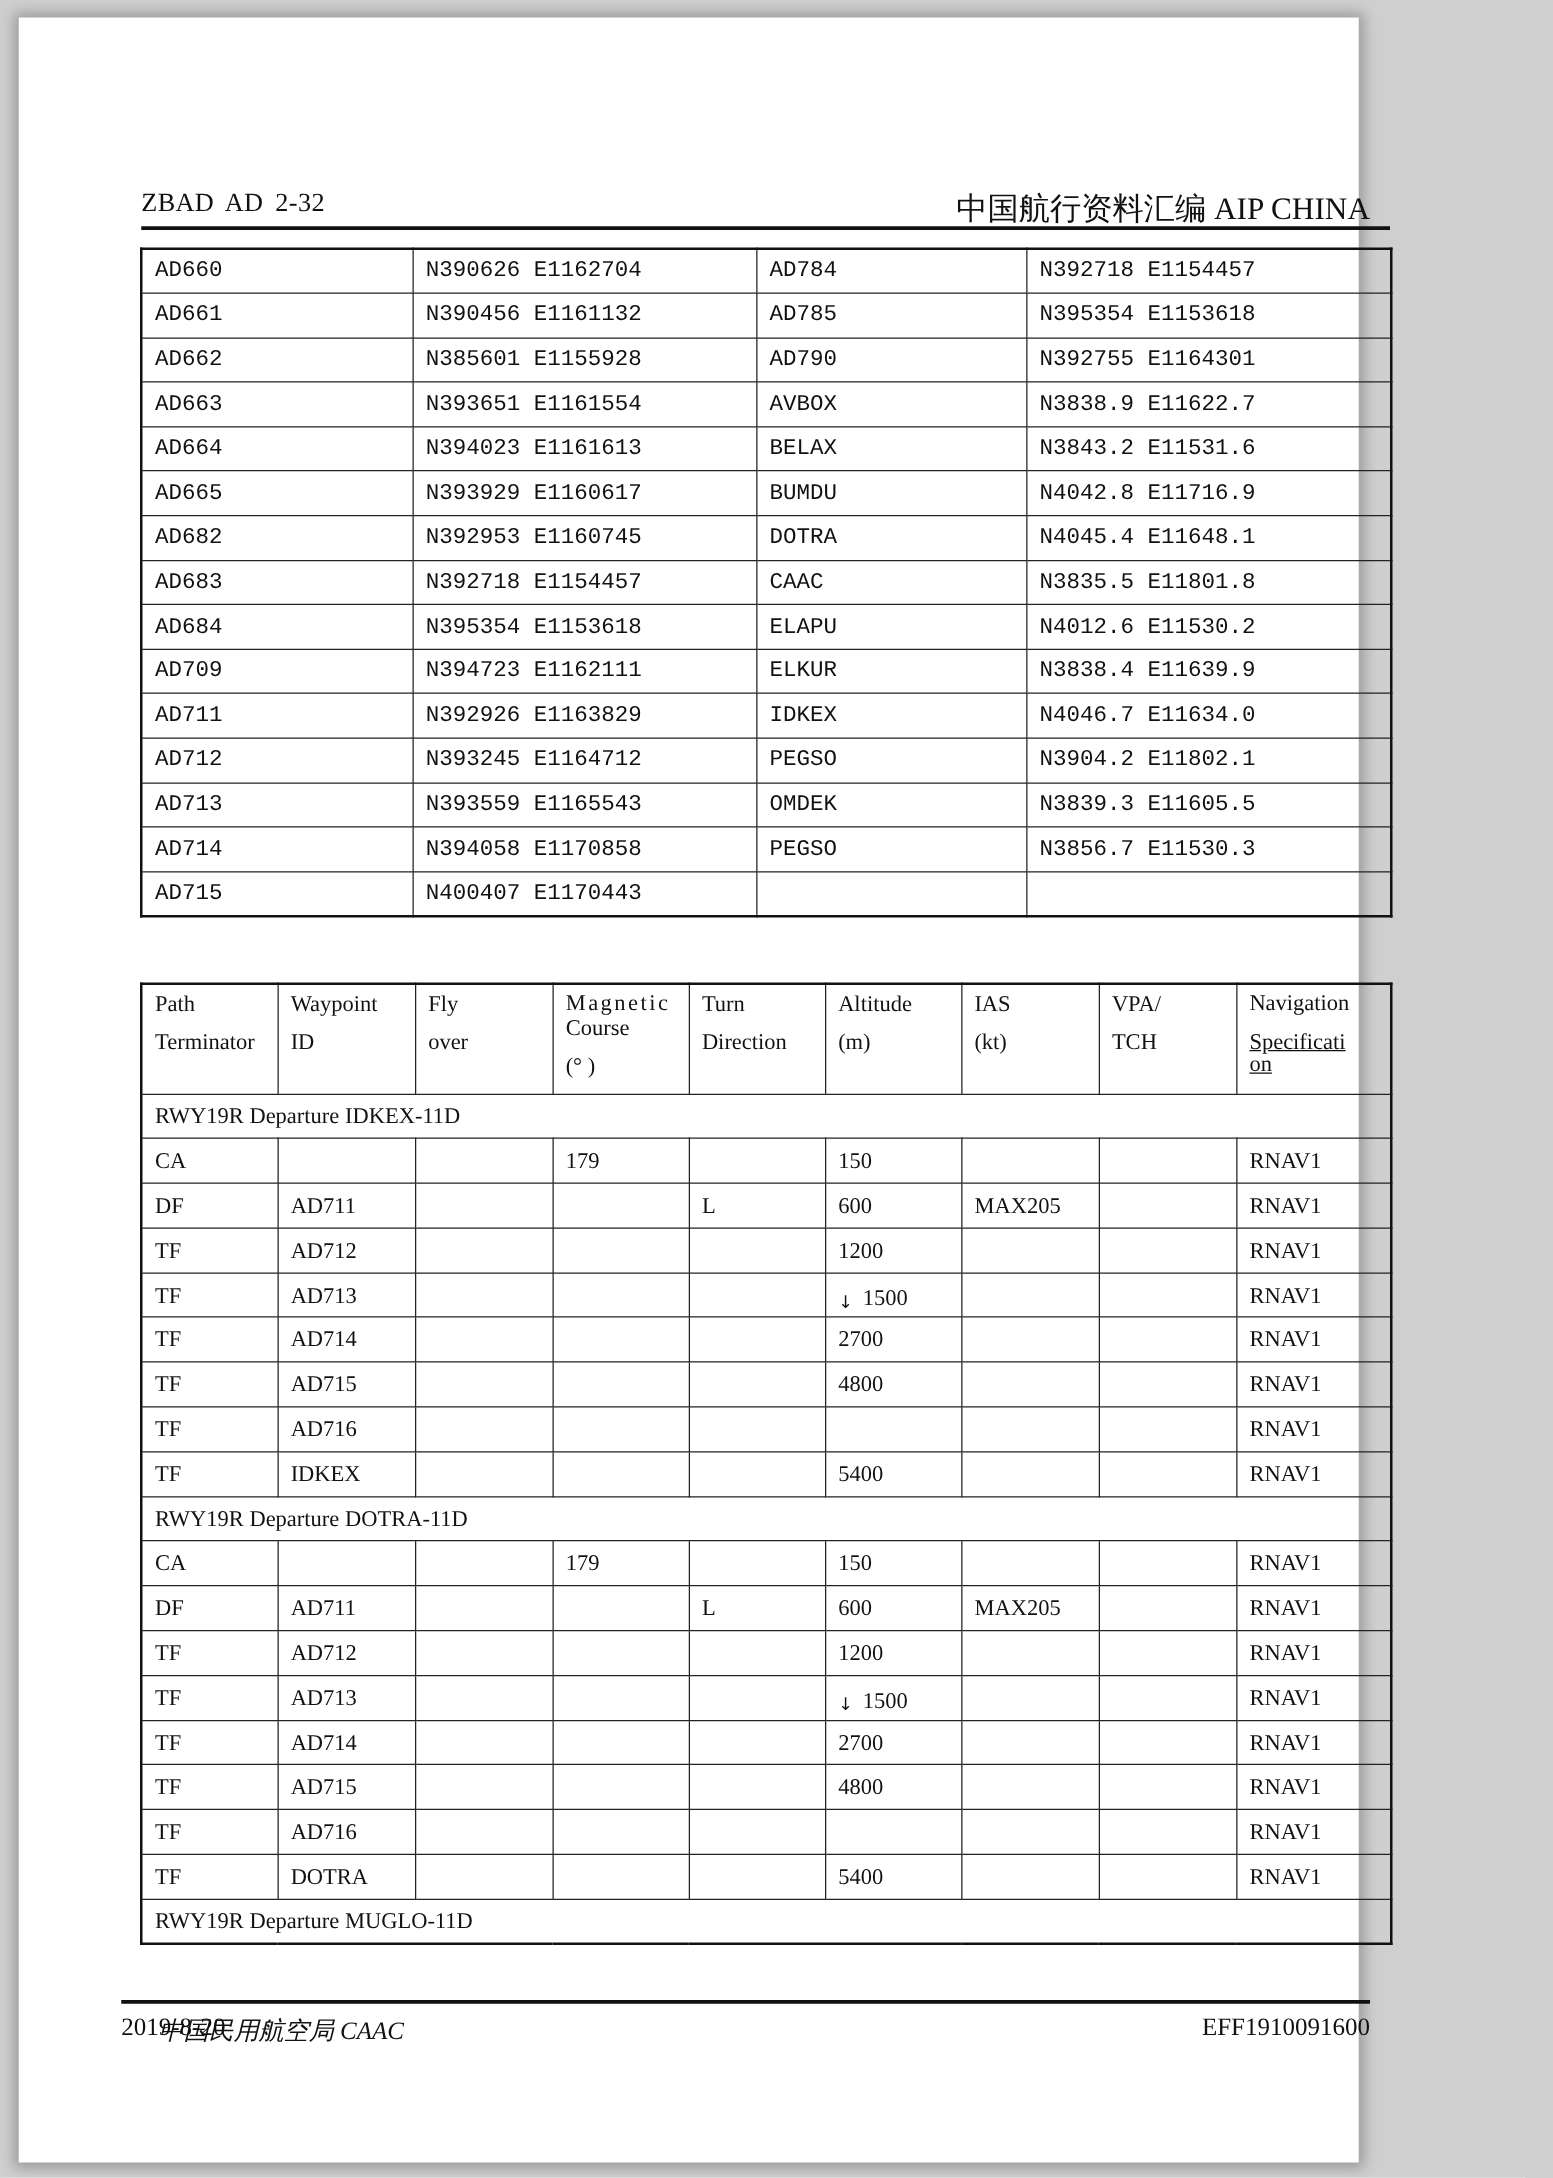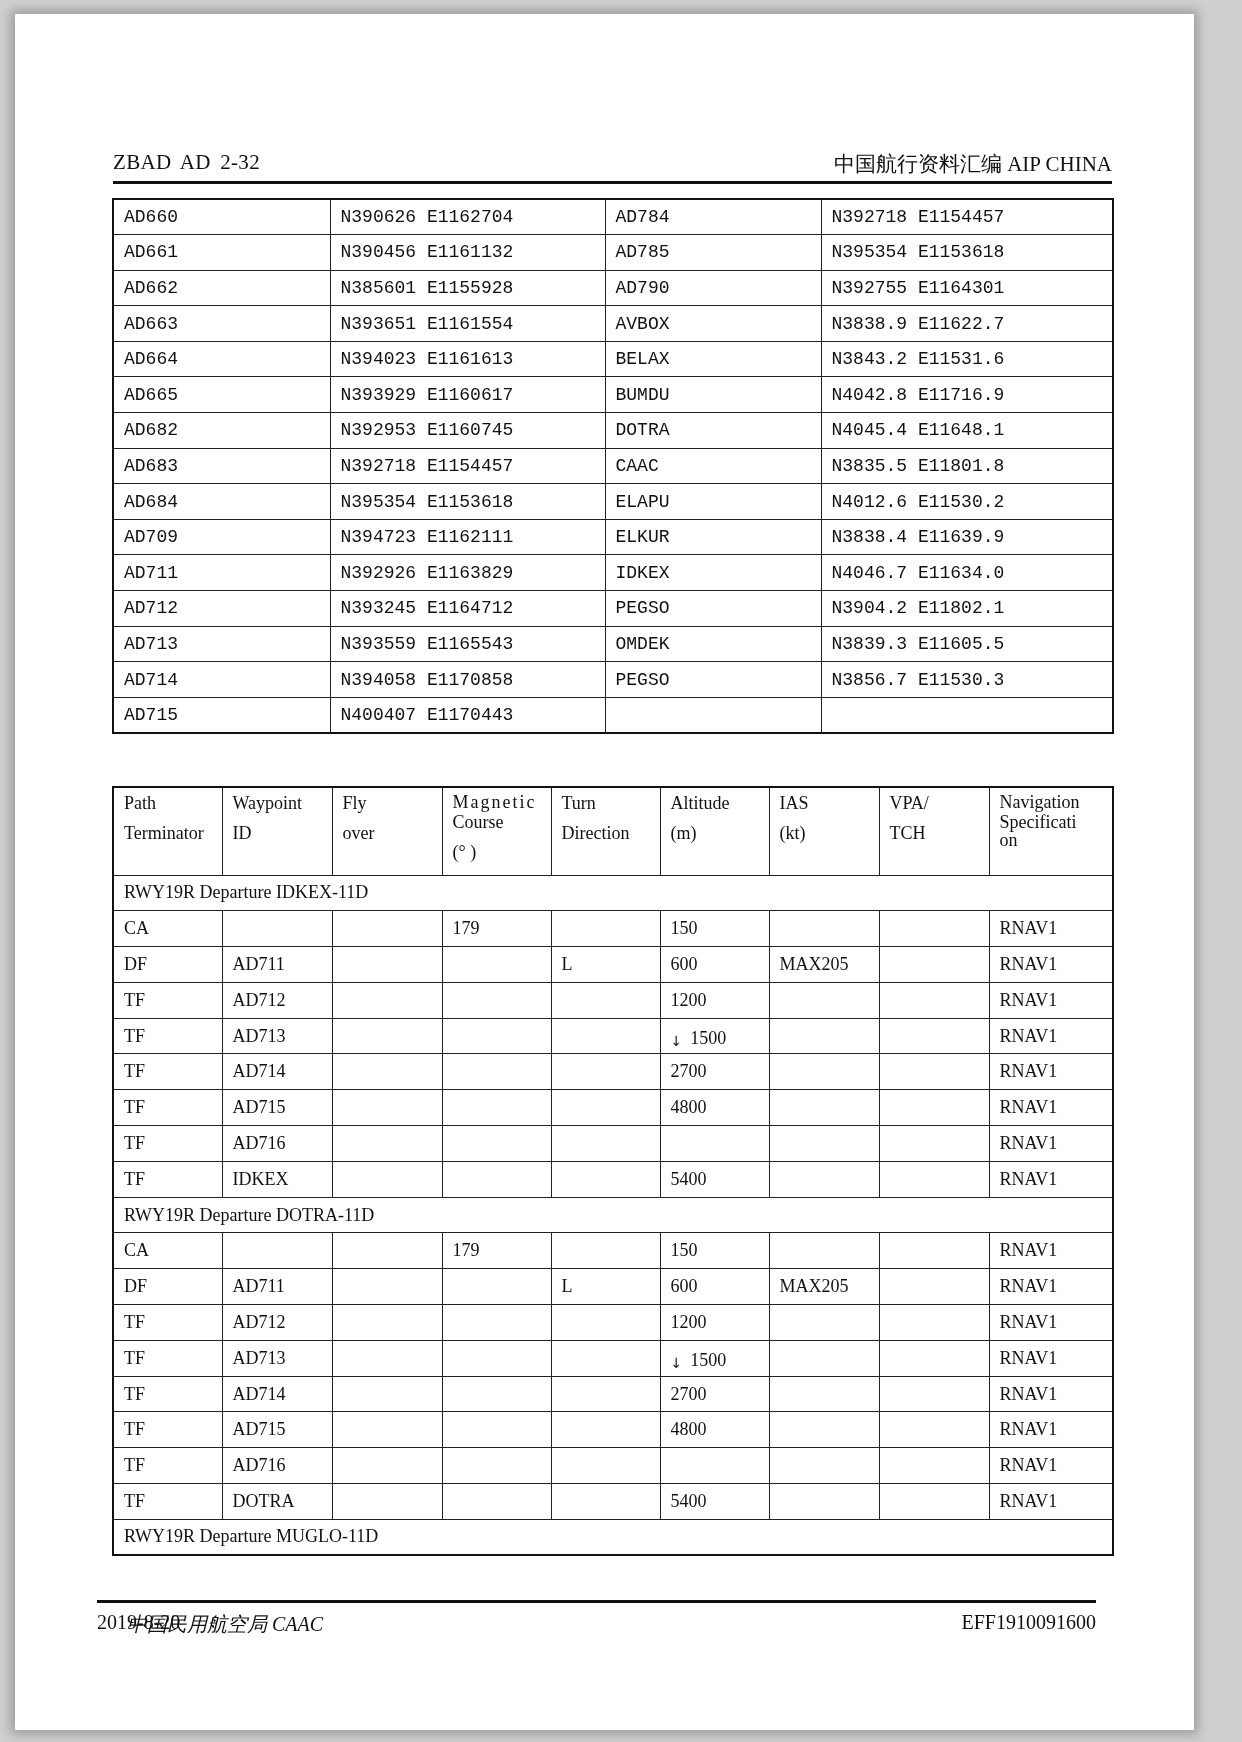"ZBAD AD 2-32" .page { width: 1179px -> 1072px }
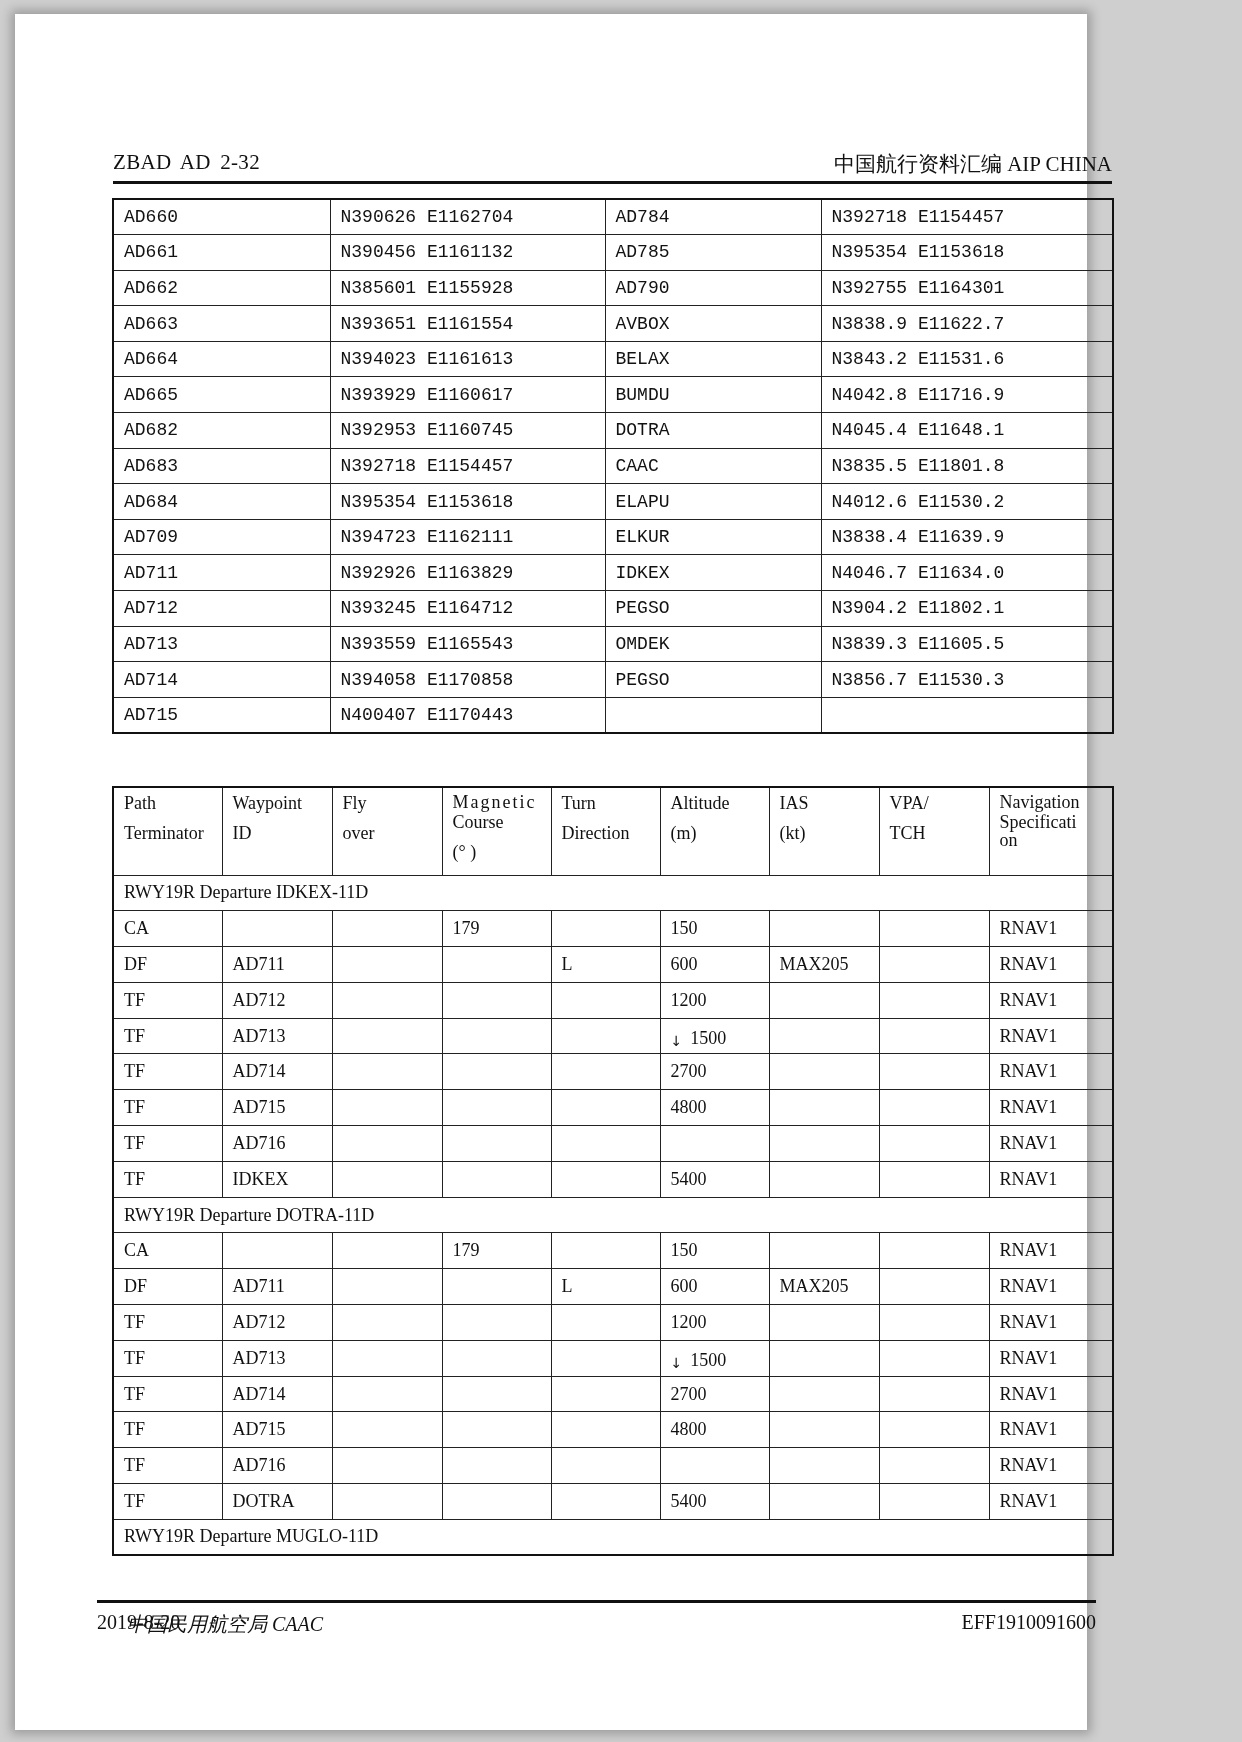"中国航行资料汇编 AIP CHINA" .hdr-right { font-size: 21px -> 25px; right: 0 -> 16px }
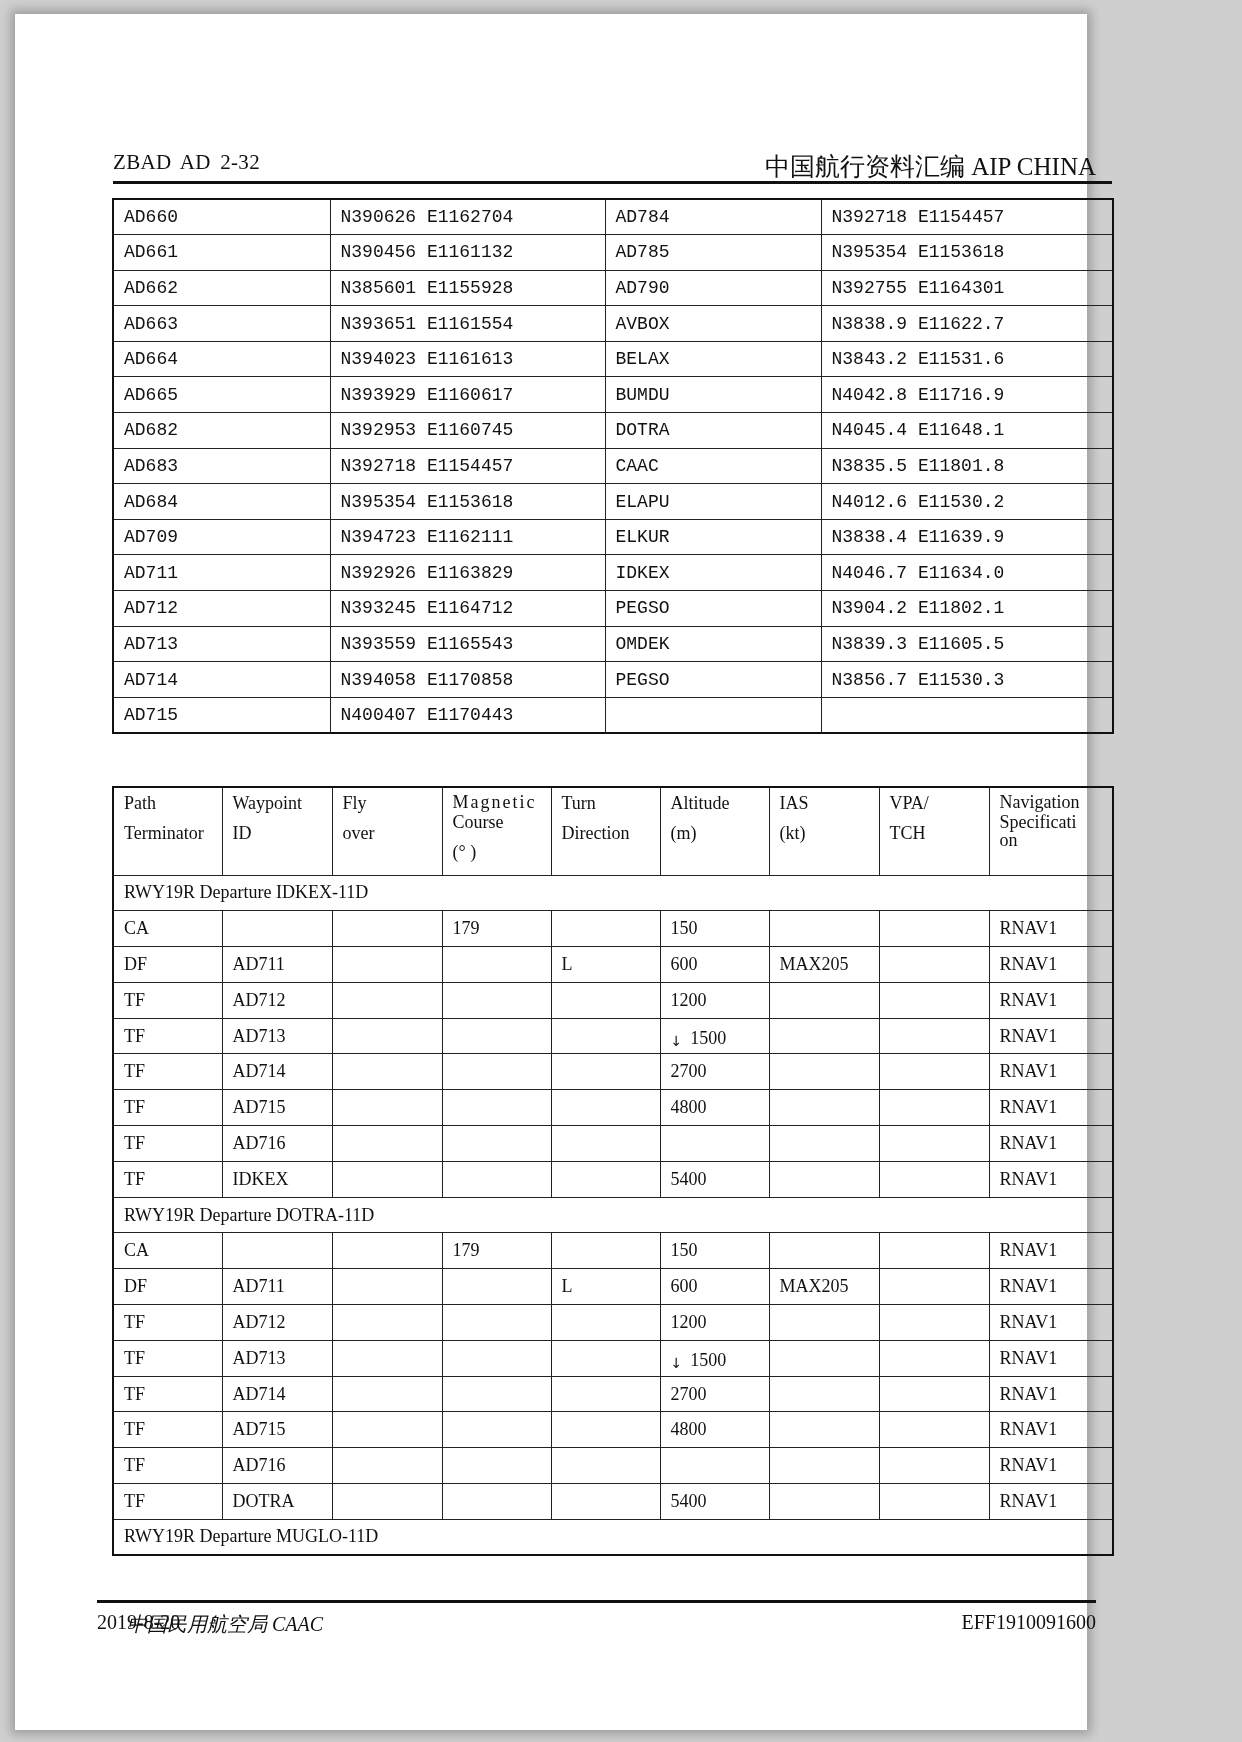"Specificati" .t2 .head .nav .l2 { margin-top: 1px -> 12px; text-decoration: none -> underline }
